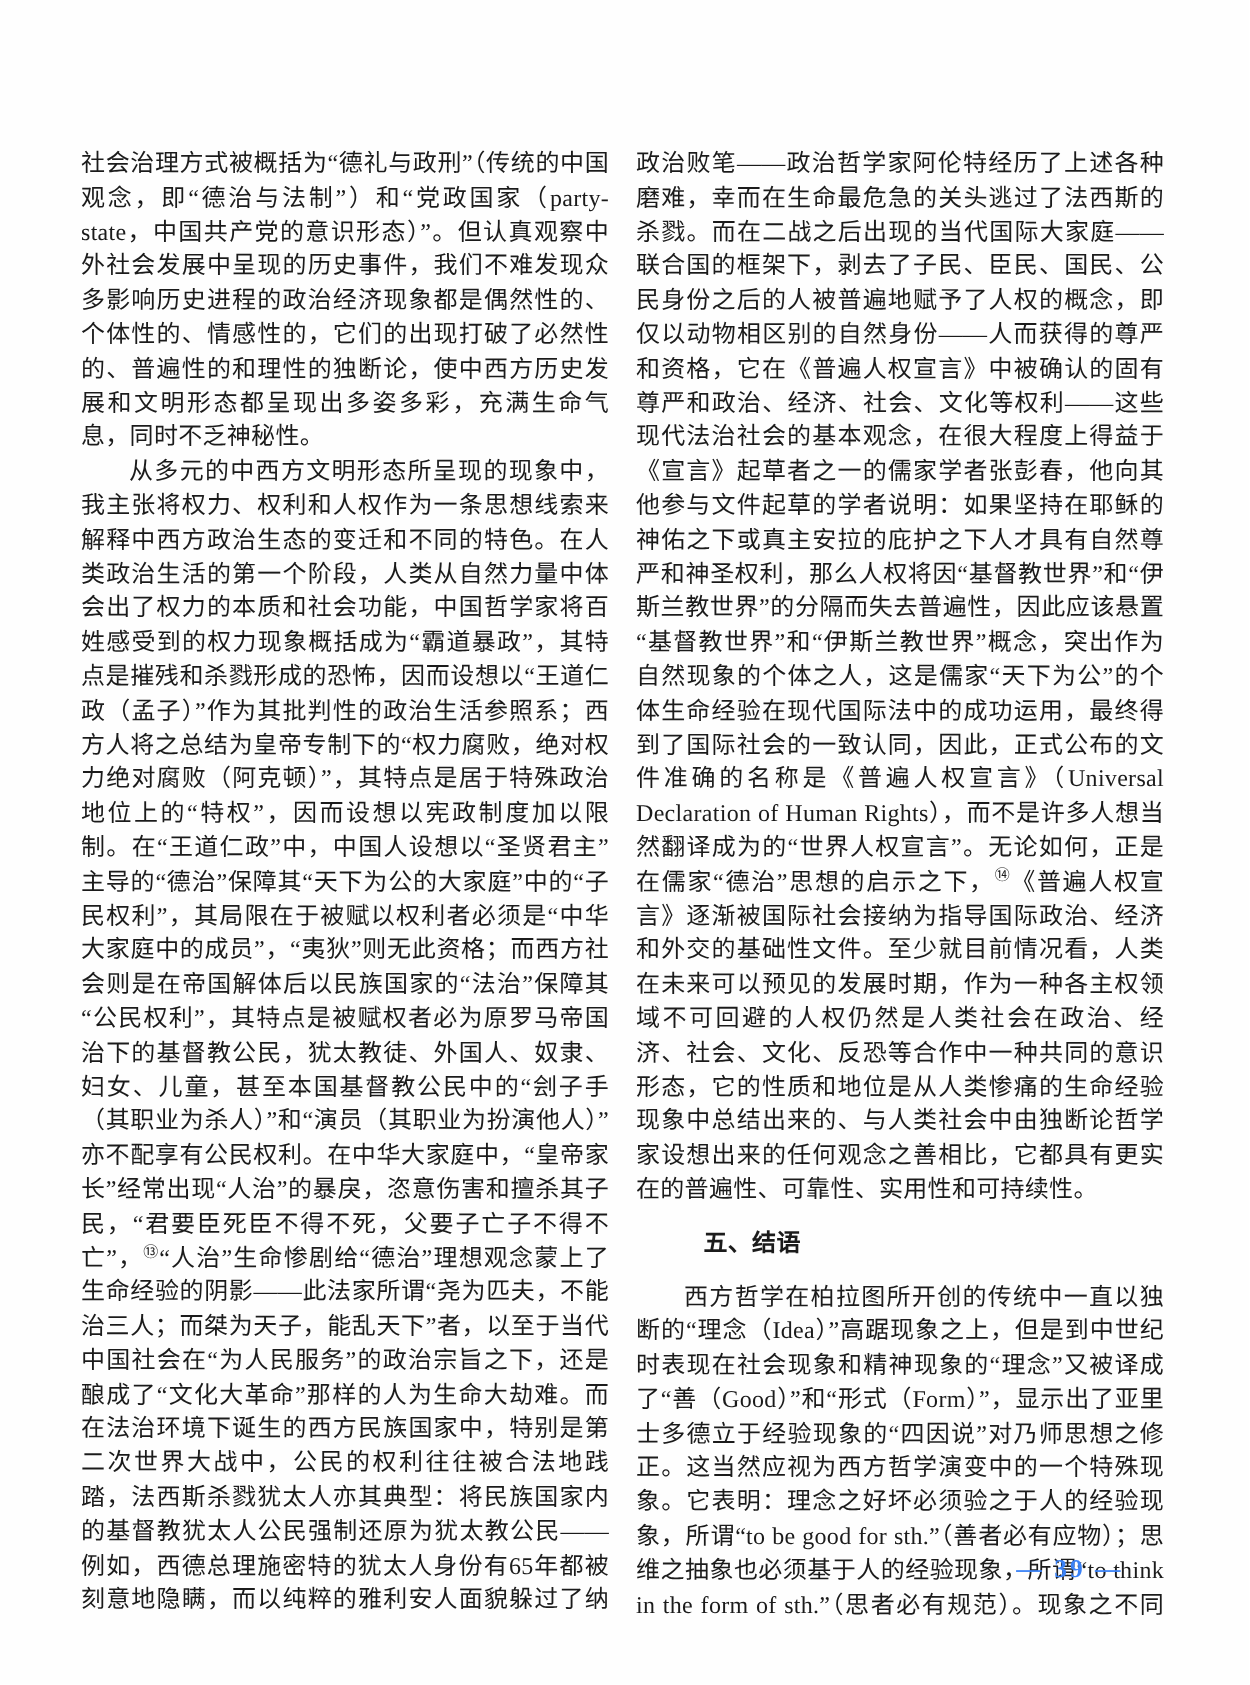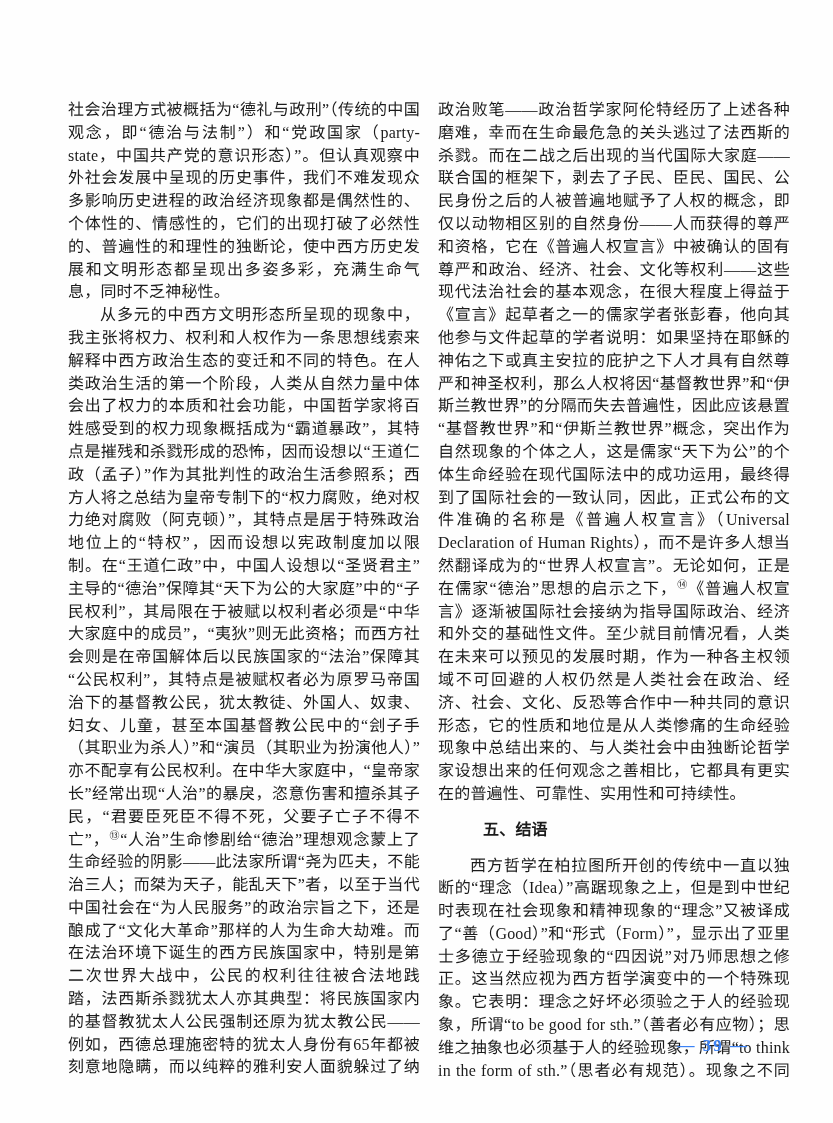"社会治理方式被概括为“德礼与政刑”（传统的中国观念，即“德治与法制”）和“党政国" .text-block { left: 68px -> 54px }
